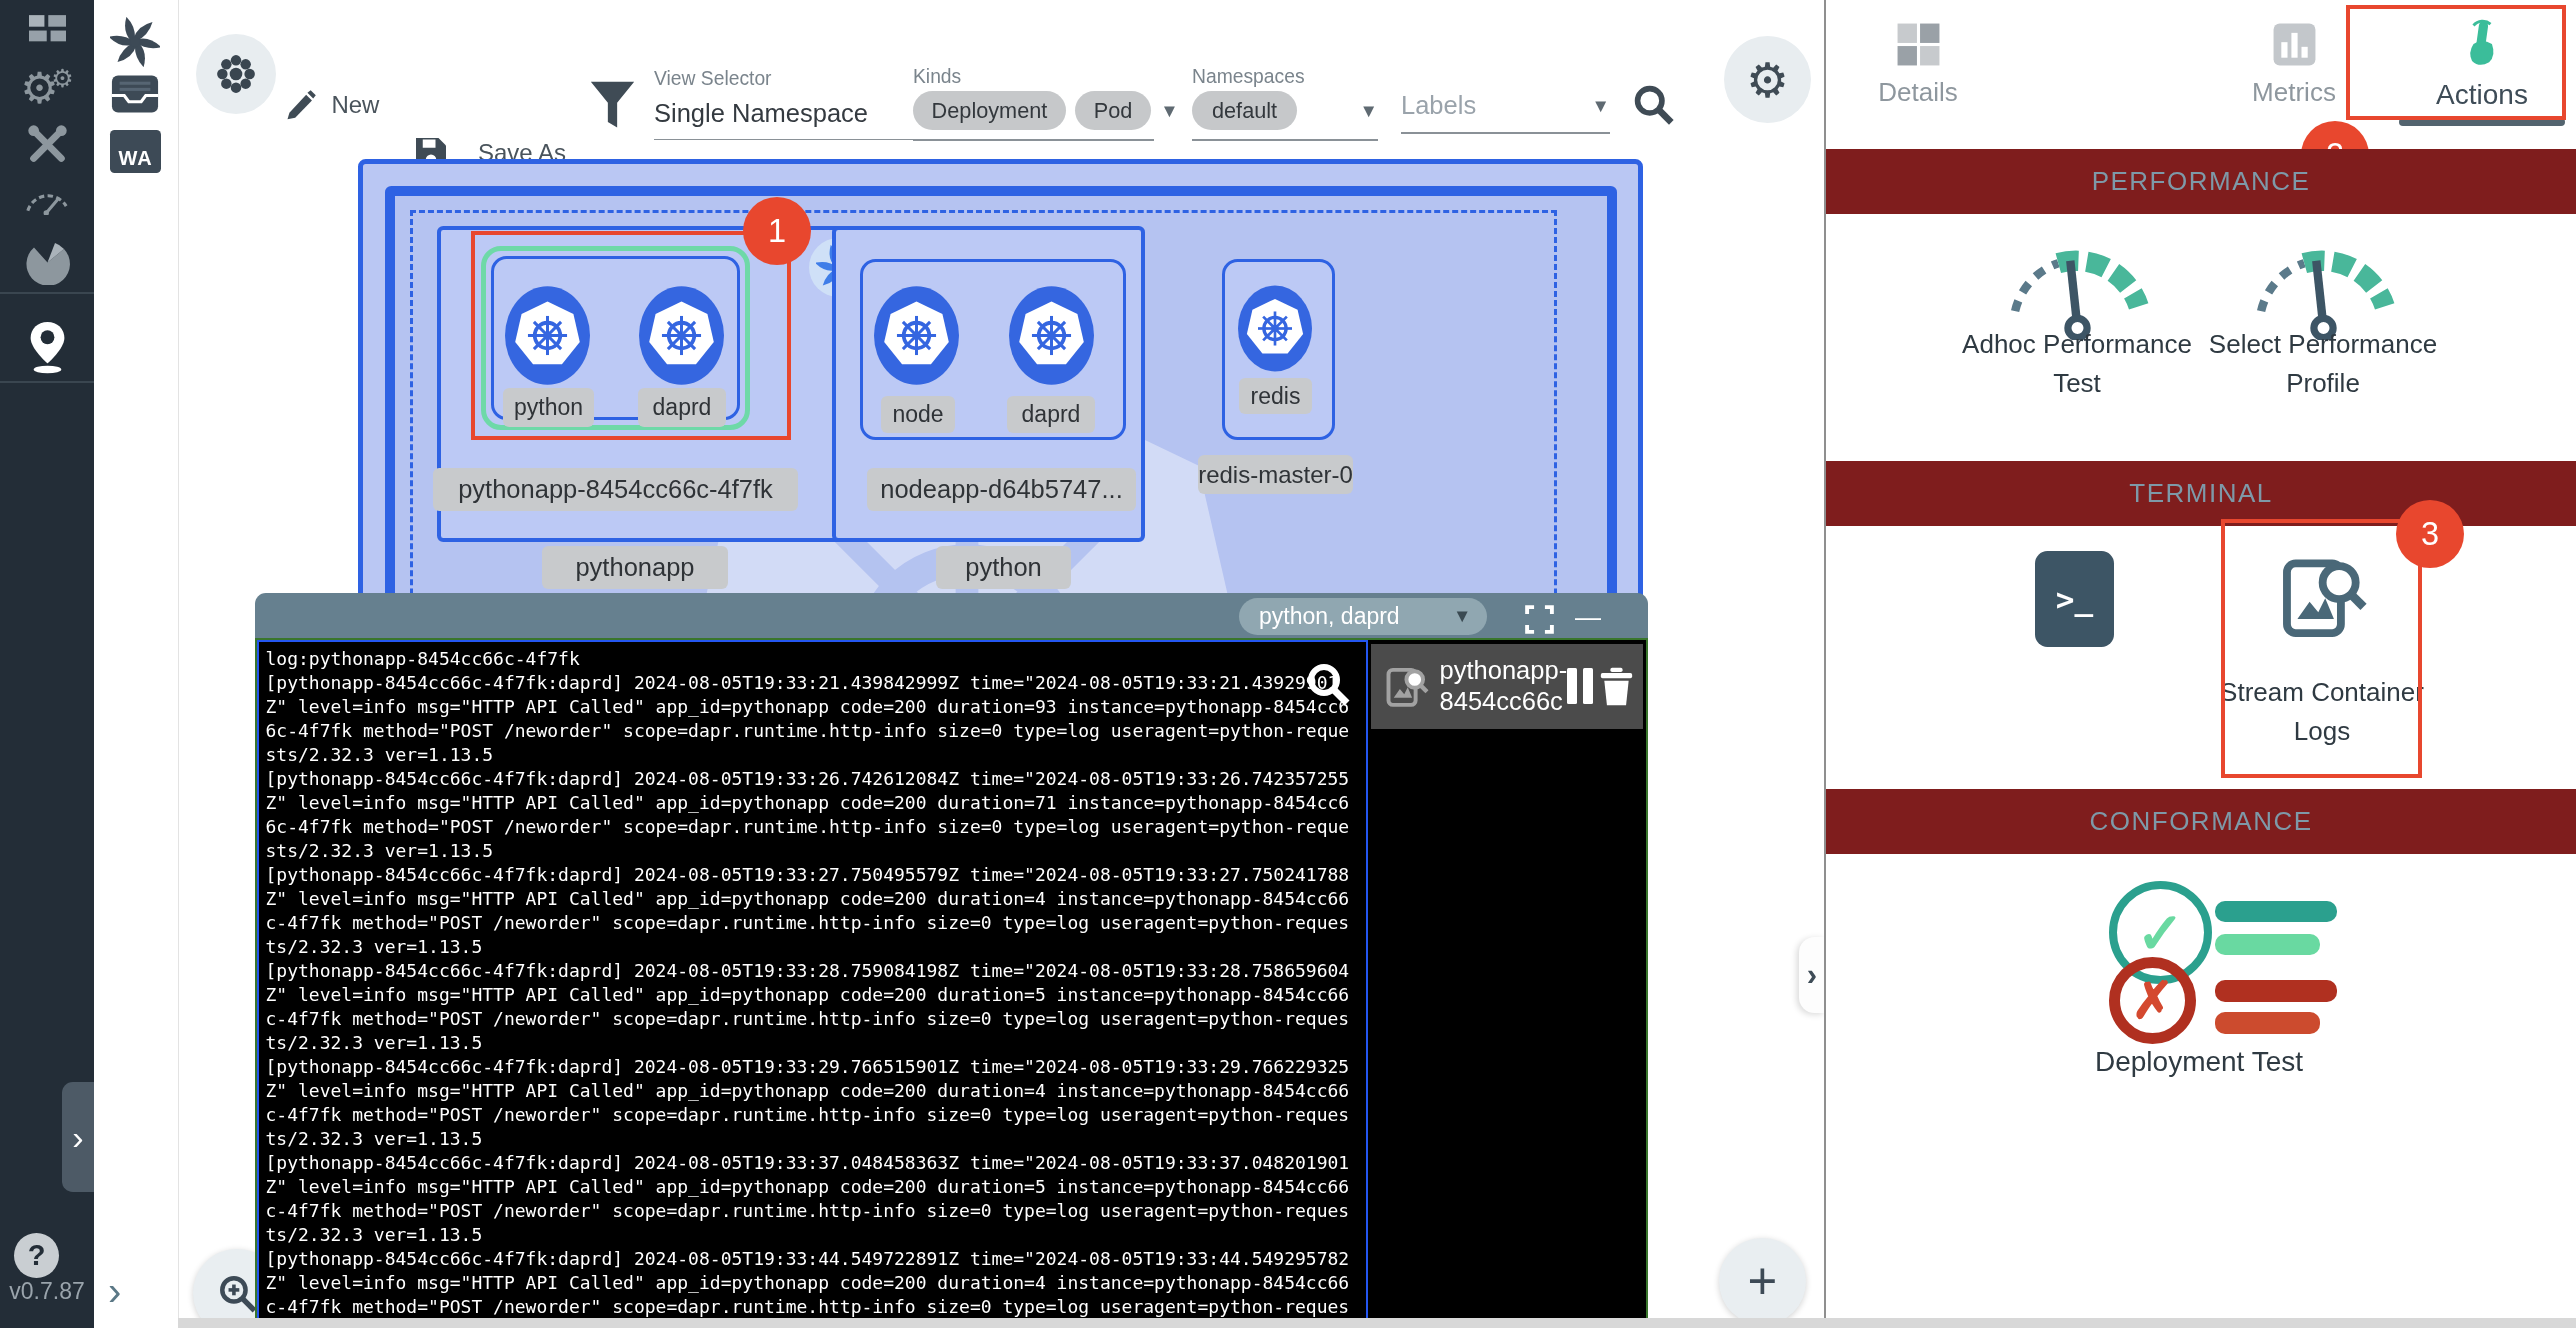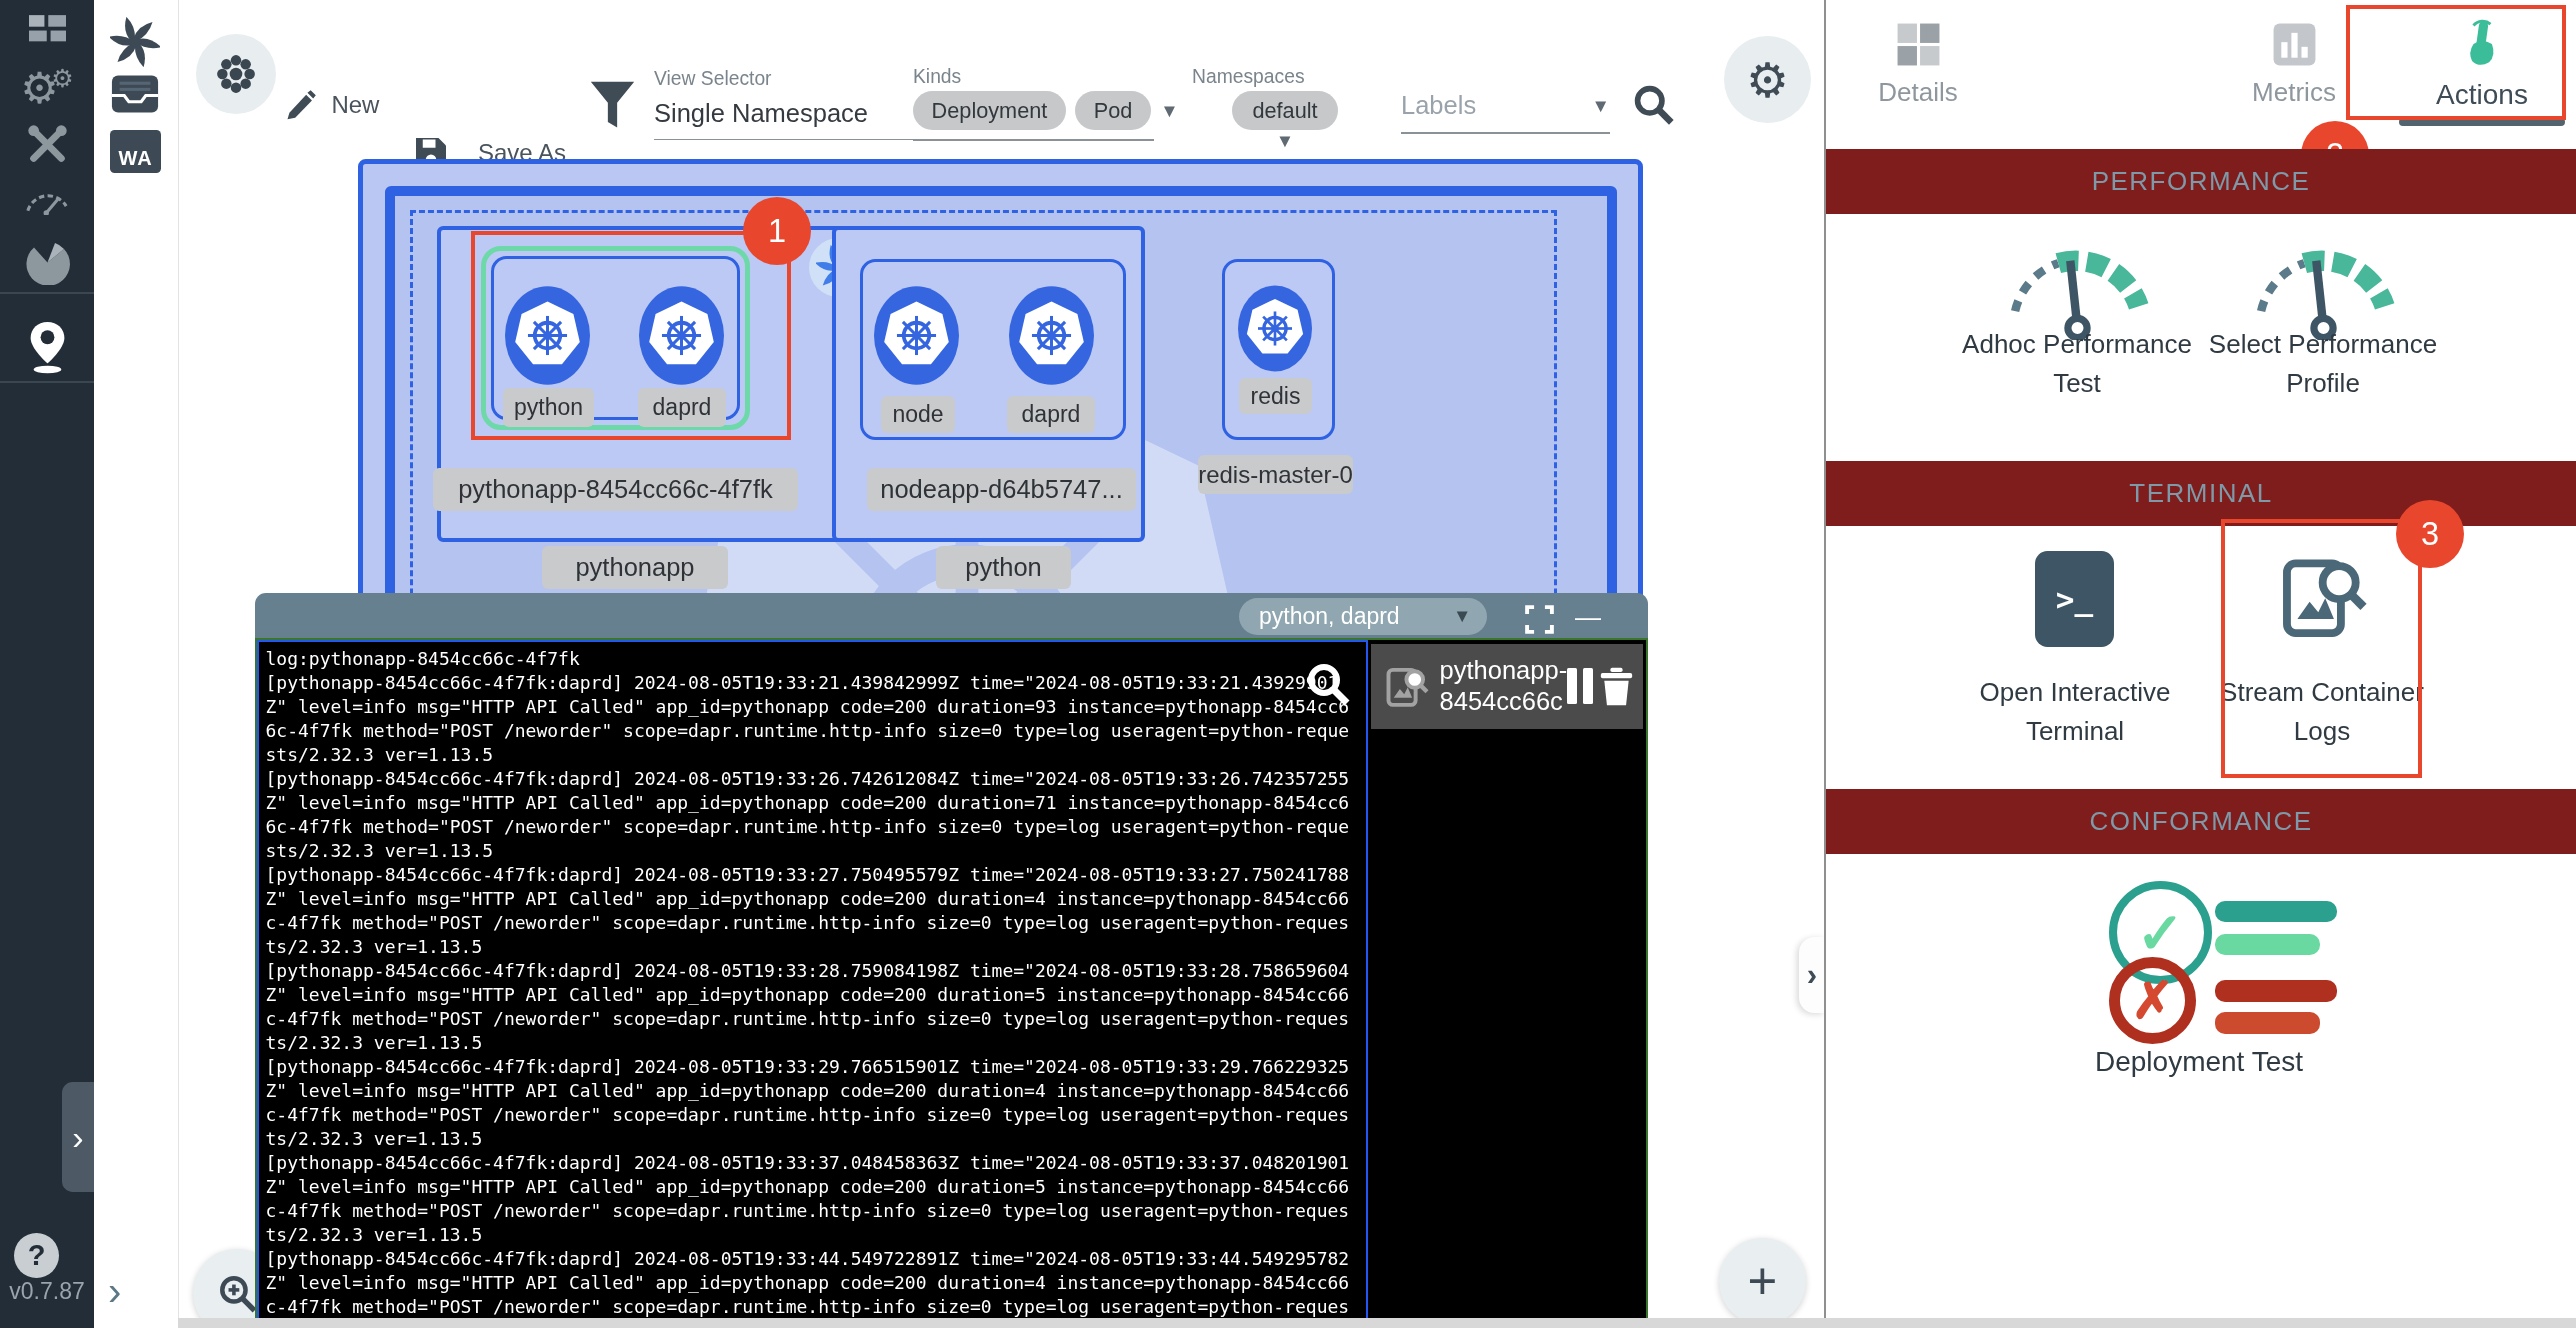"default" div { flex-direction: column -> none }
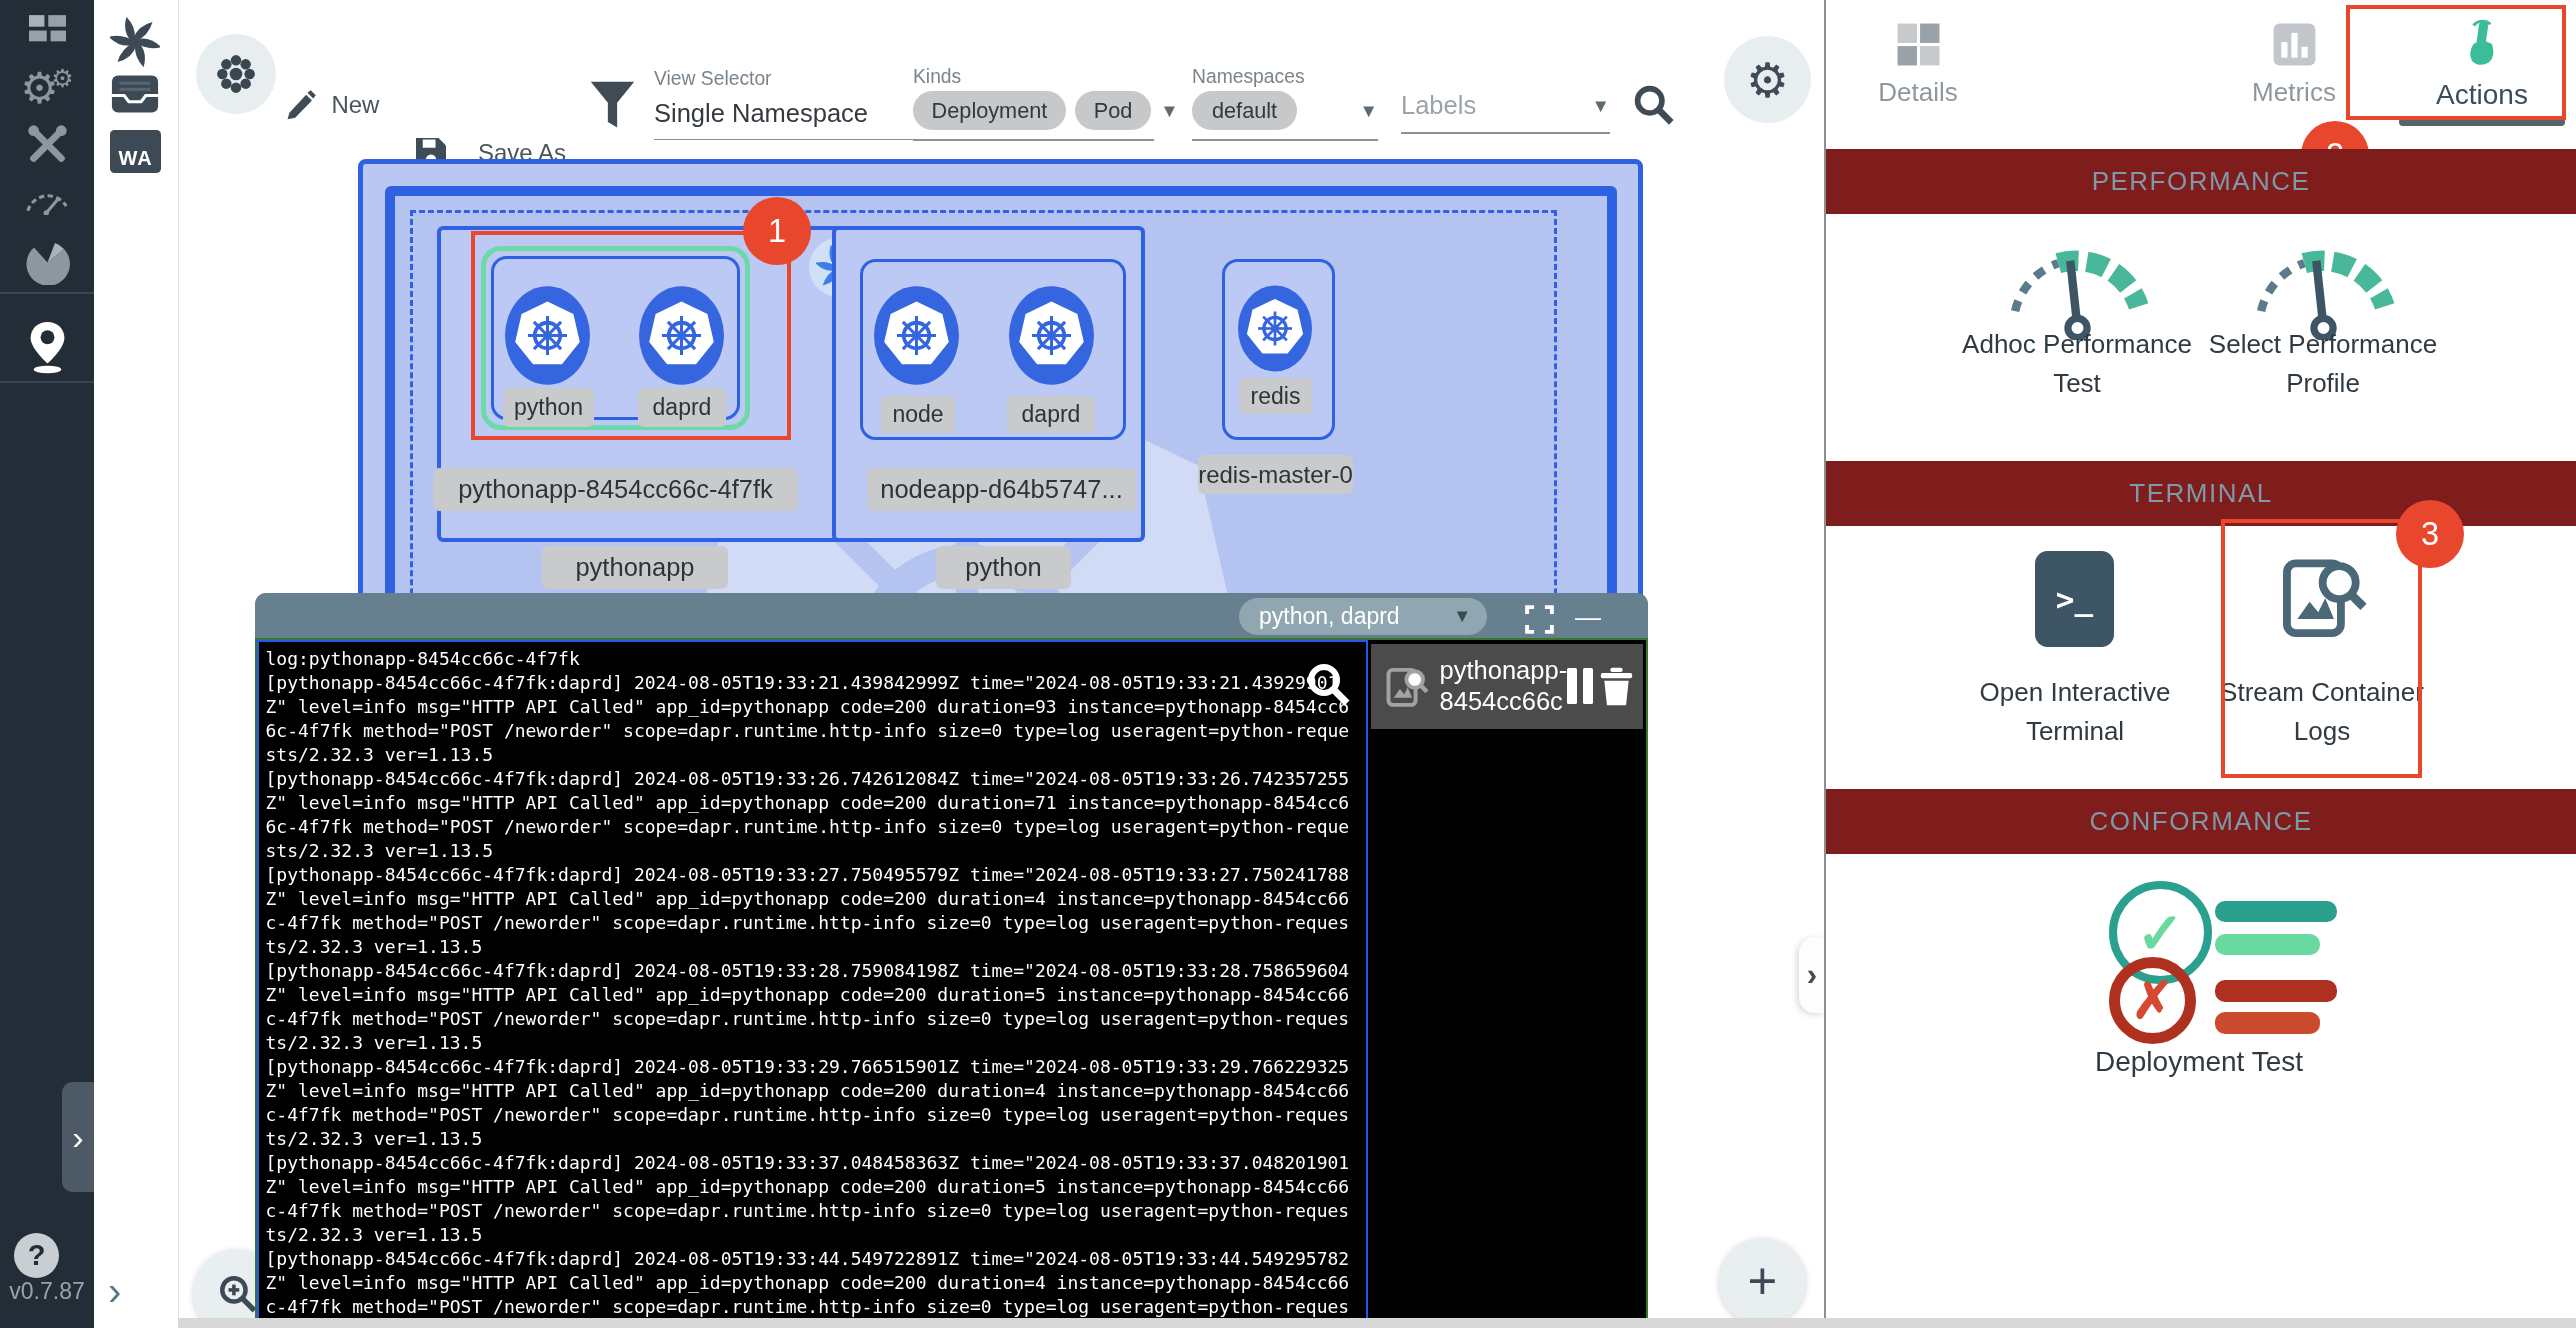"Open Interactive" div.action-label { html: <div> <div>Open Interactive</div> <div>Terminal</div> </div> -> none }
